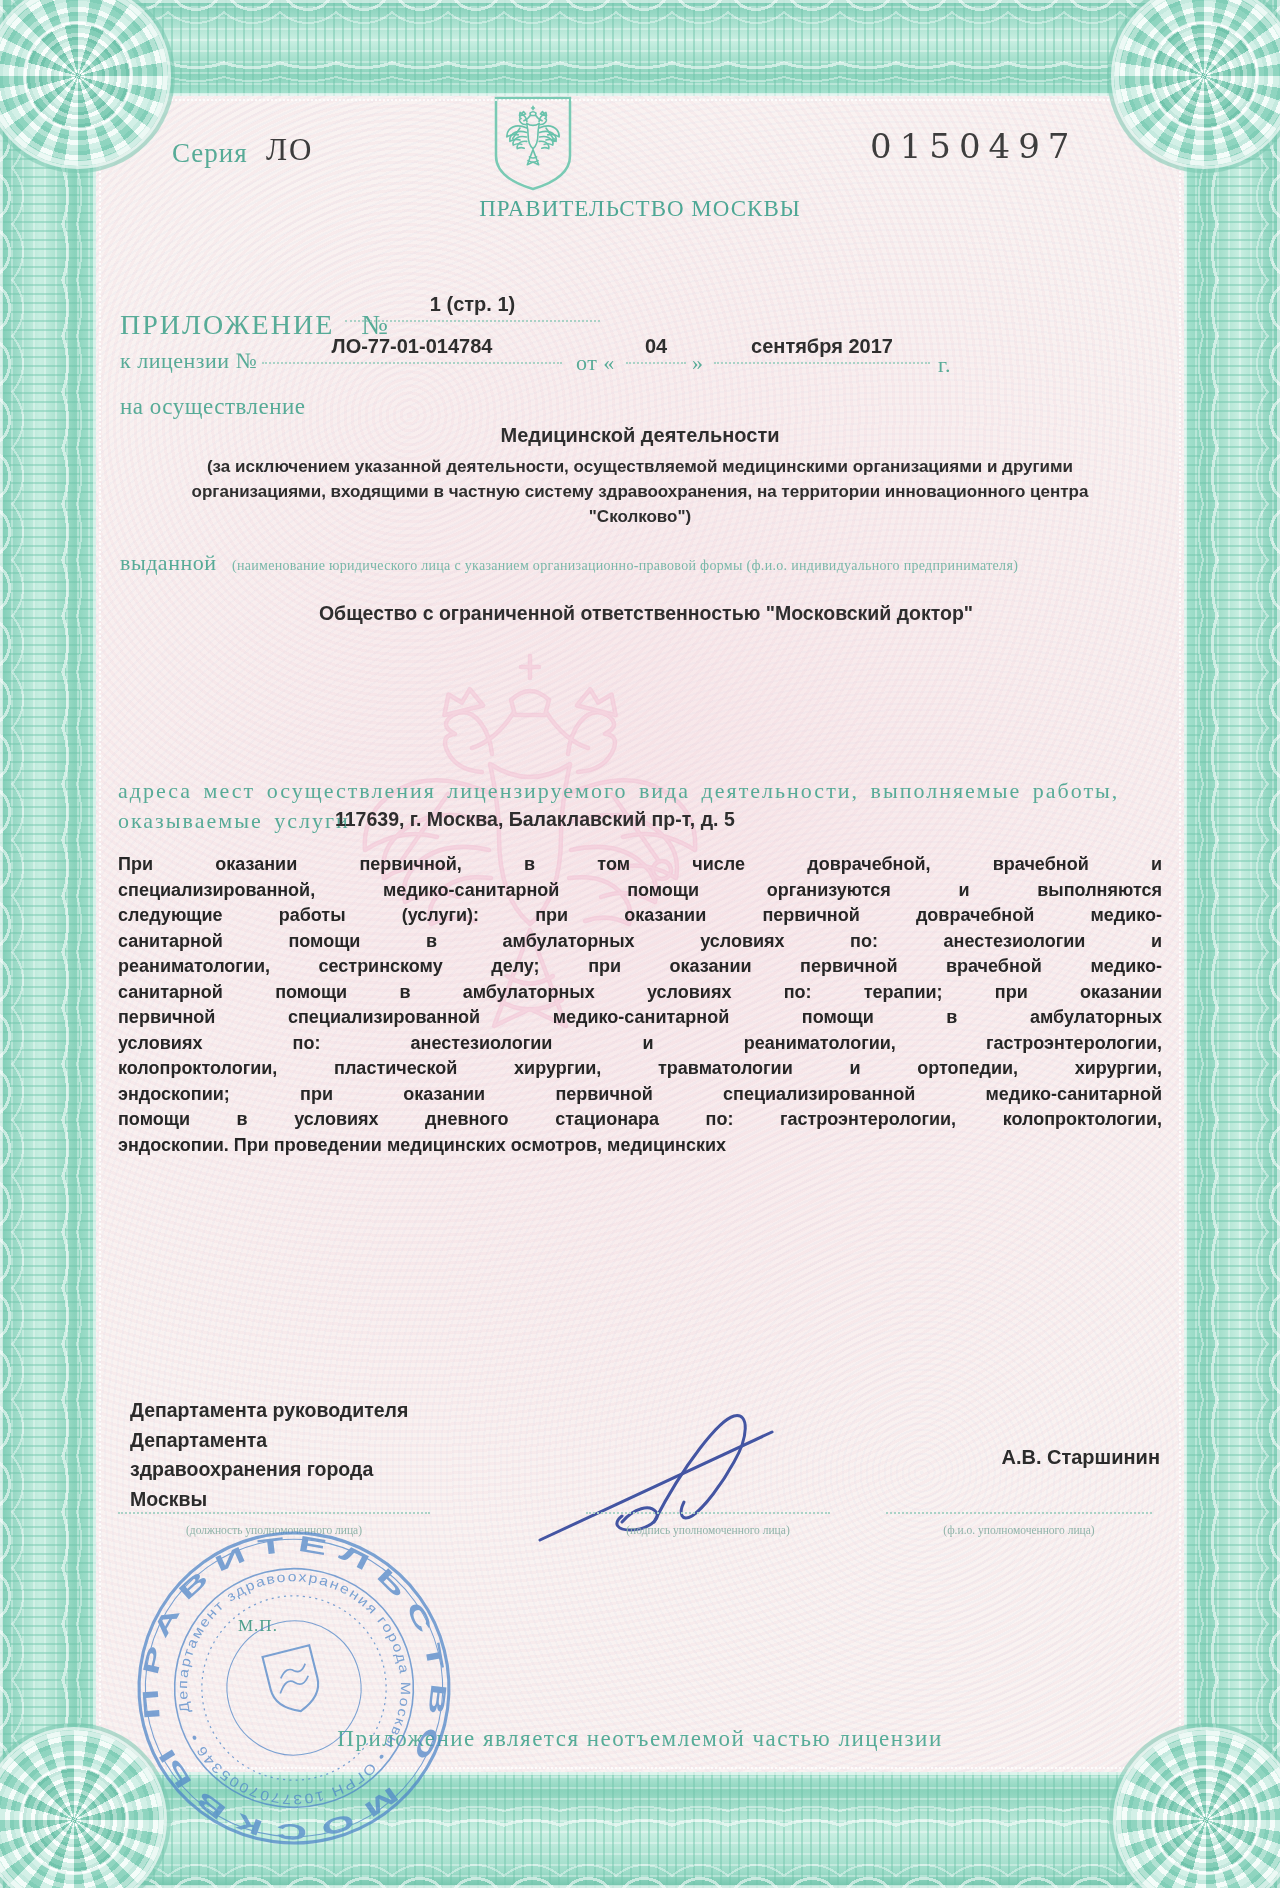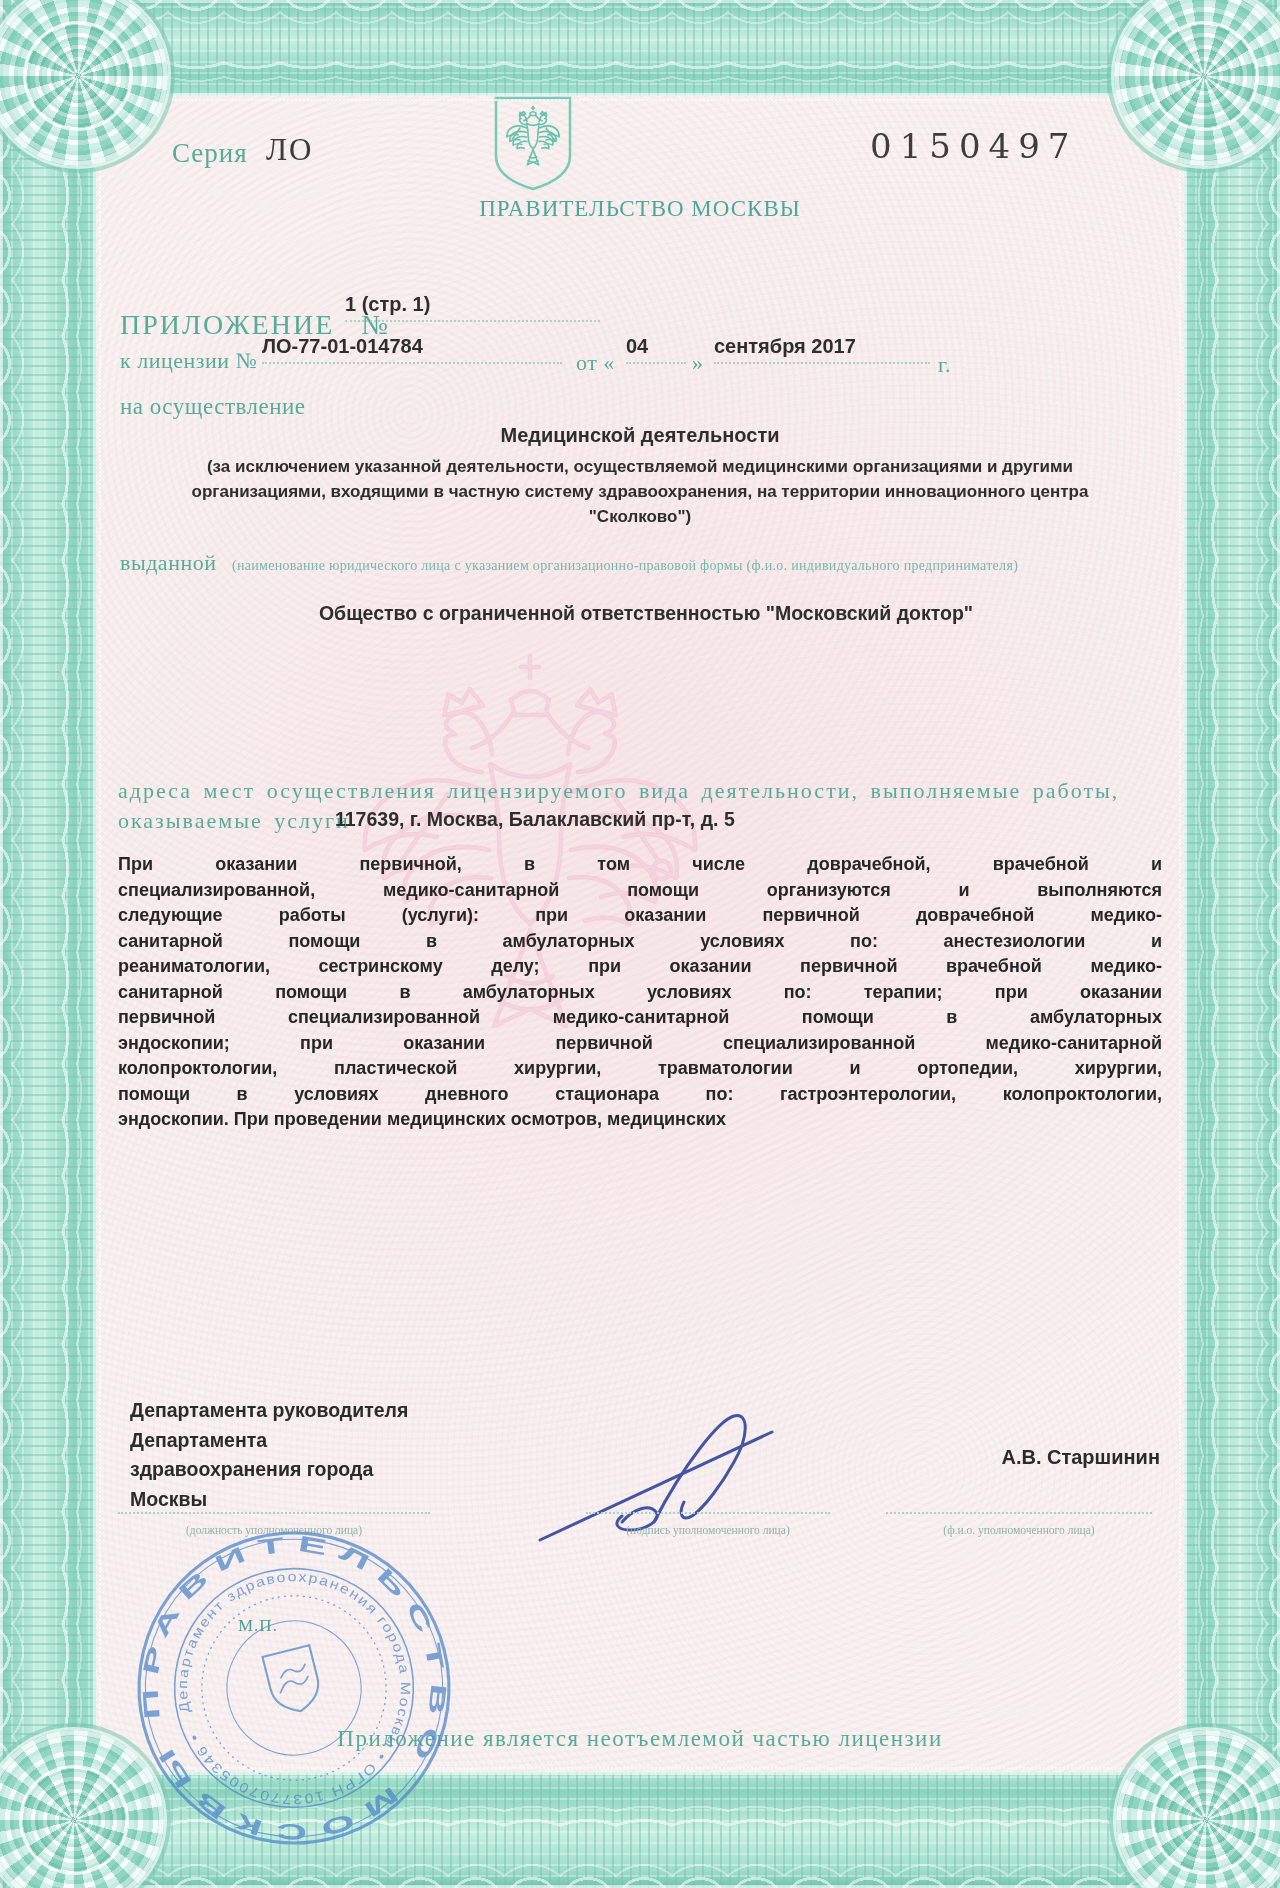"1 (стр. 1)" .fieldbox { justify-content: none -> center }
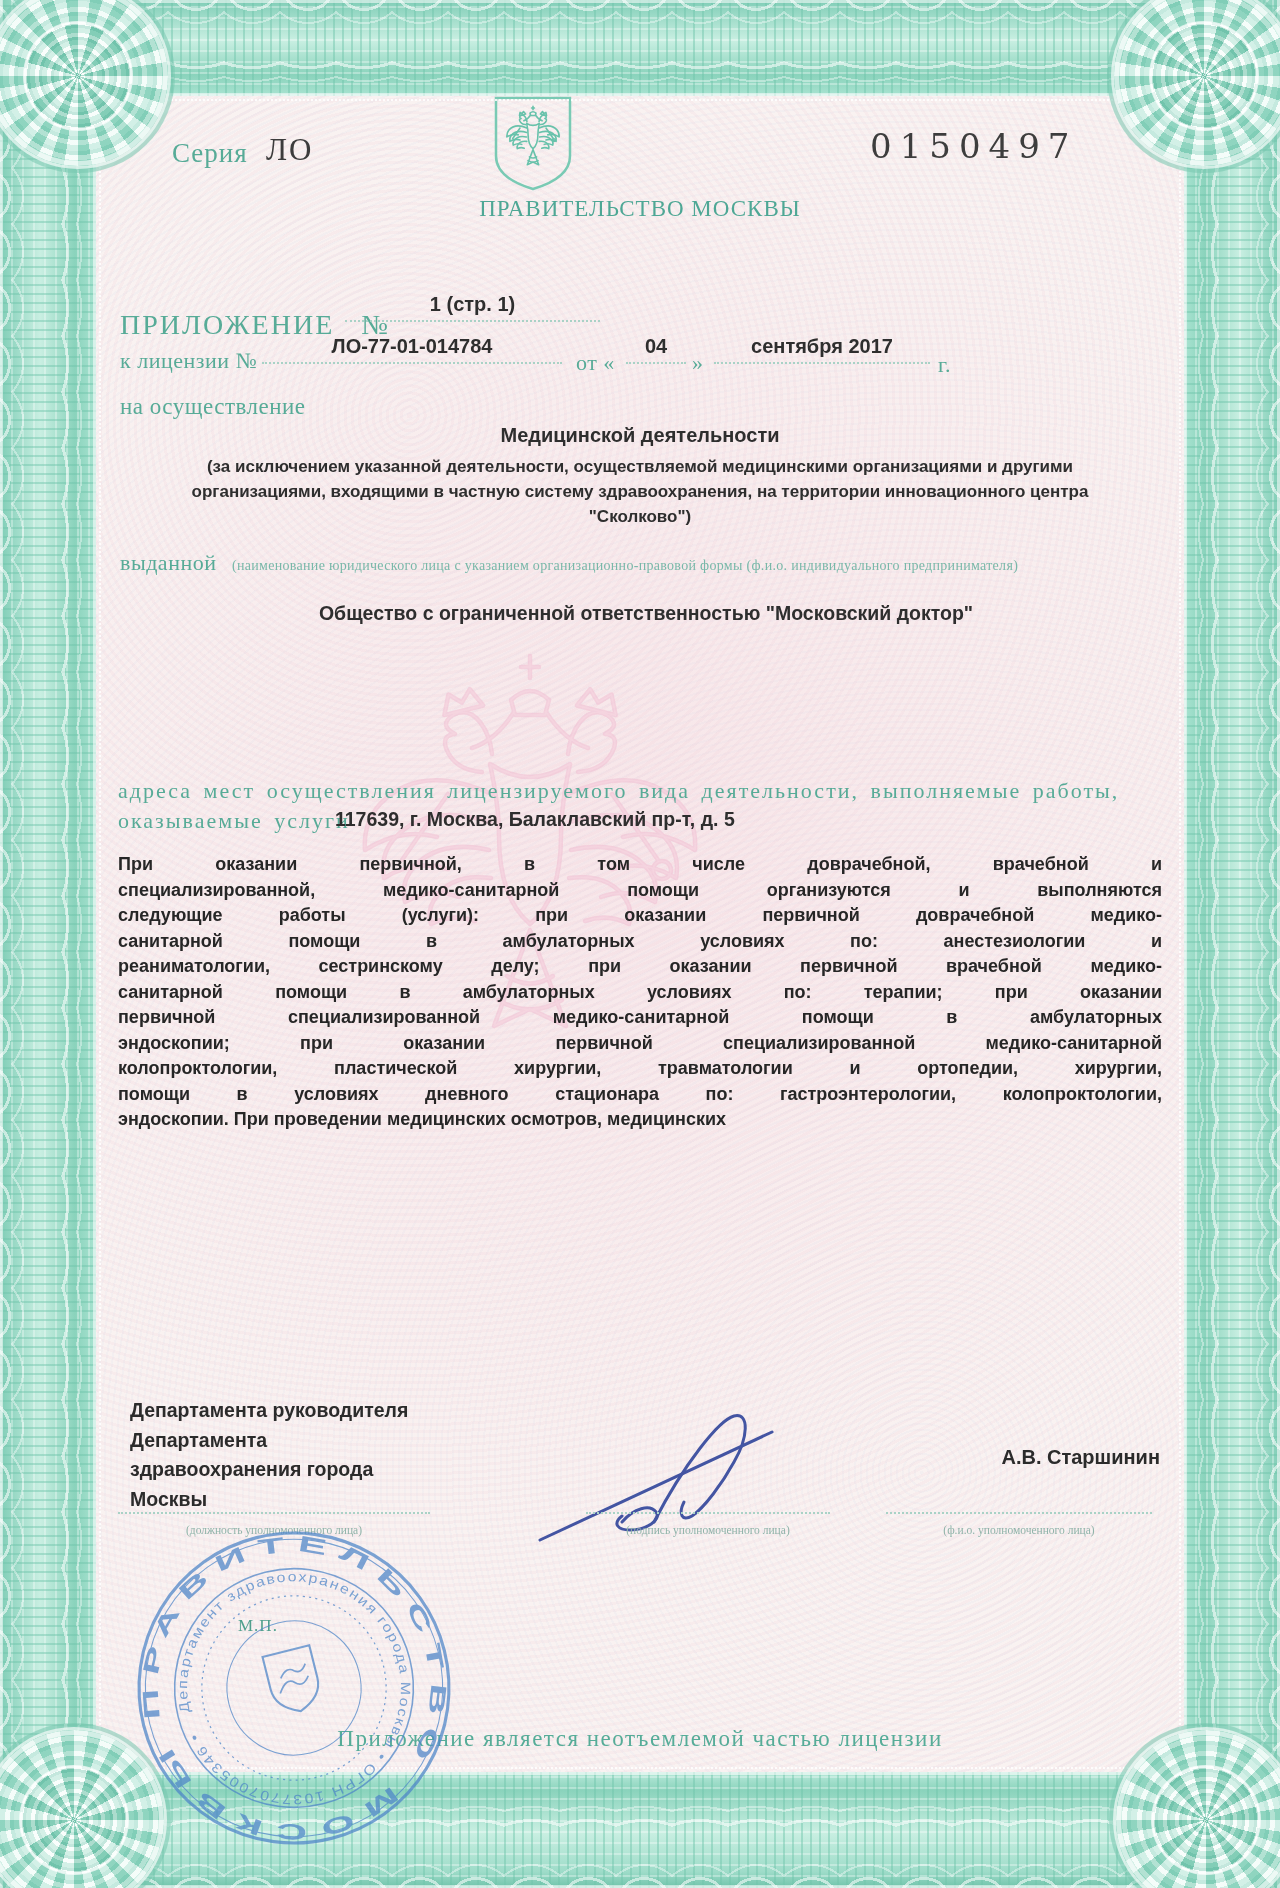"условиях по: анестезиологии и" div.works-line { html: none -> <div>условиях по: анестезиологии и реаниматологии, гастроэнтерологии,</div> }
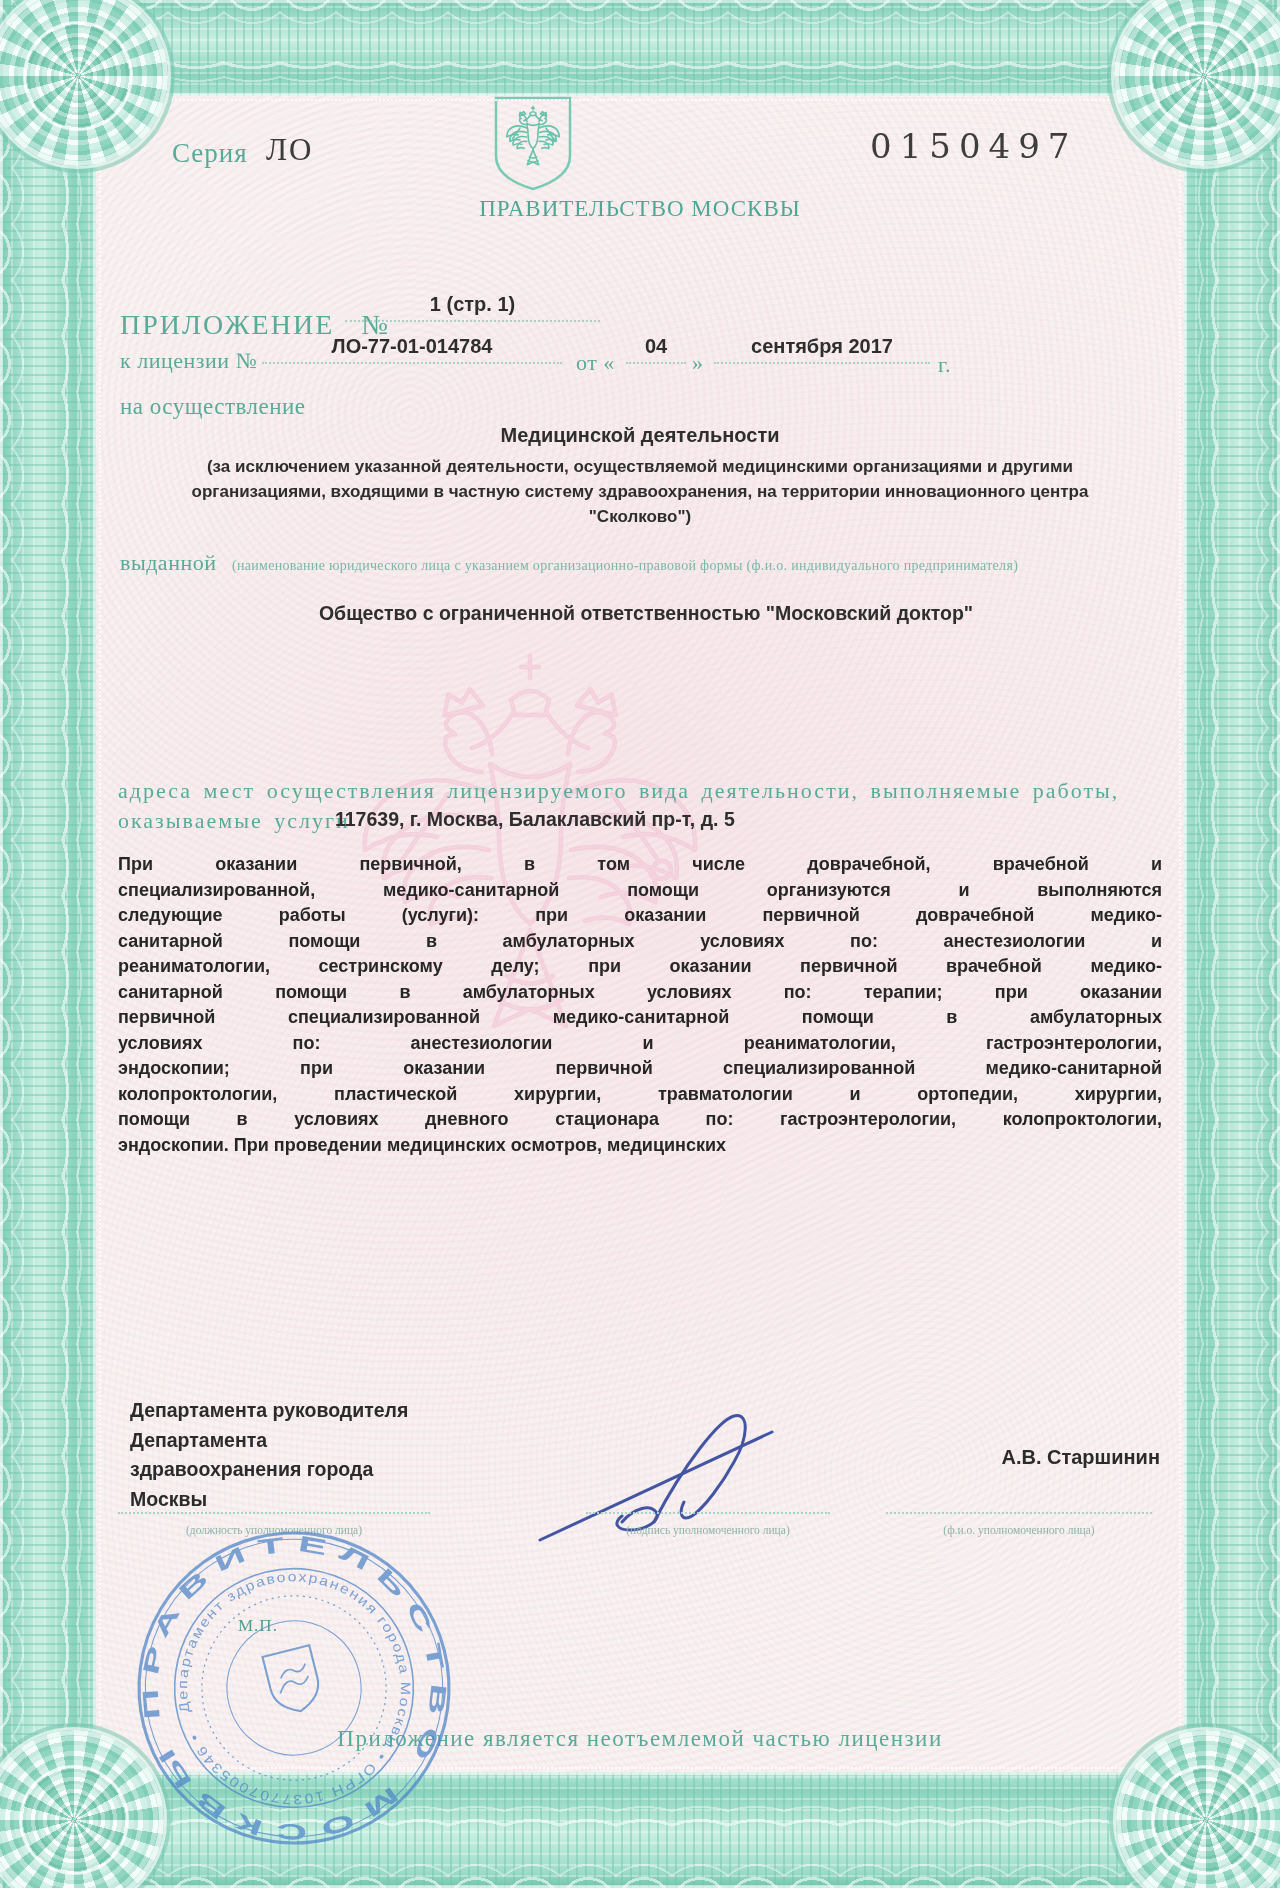"эндоскопии; при оказании первичной" div.works-line { order: before "колопроктологии, пластической хирургии," -> after "колопроктологии, пластической хирургии," }
